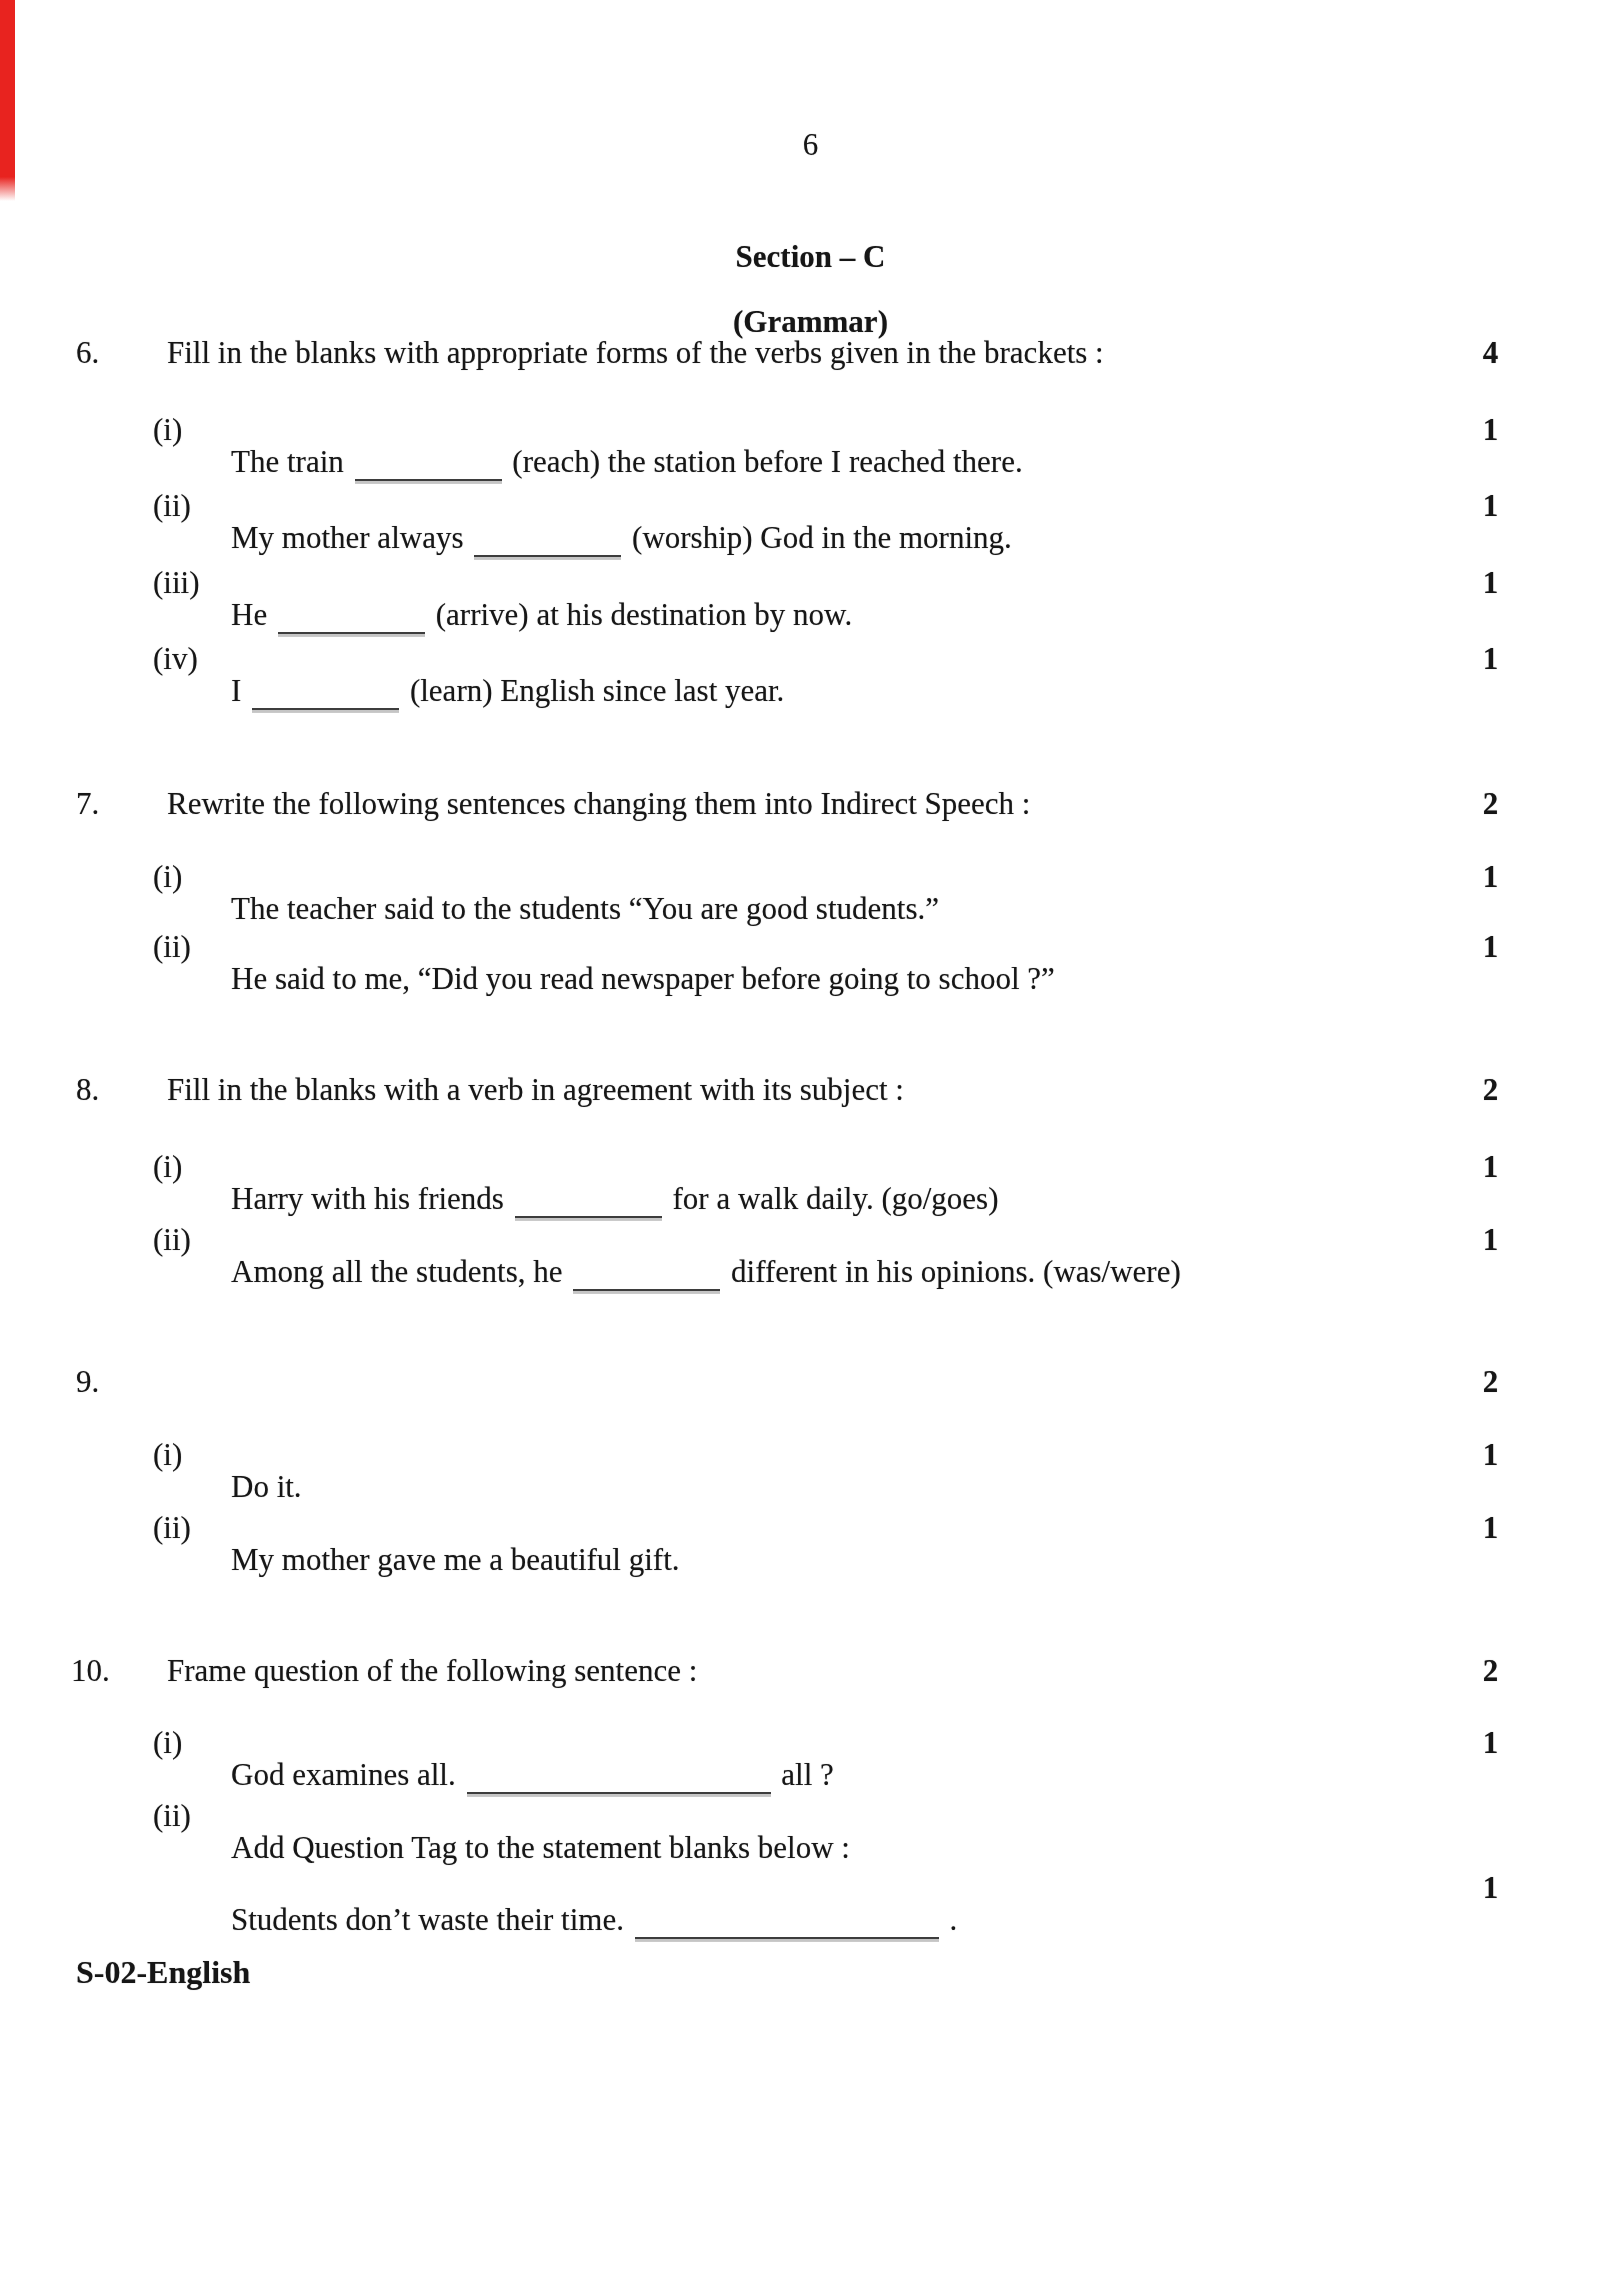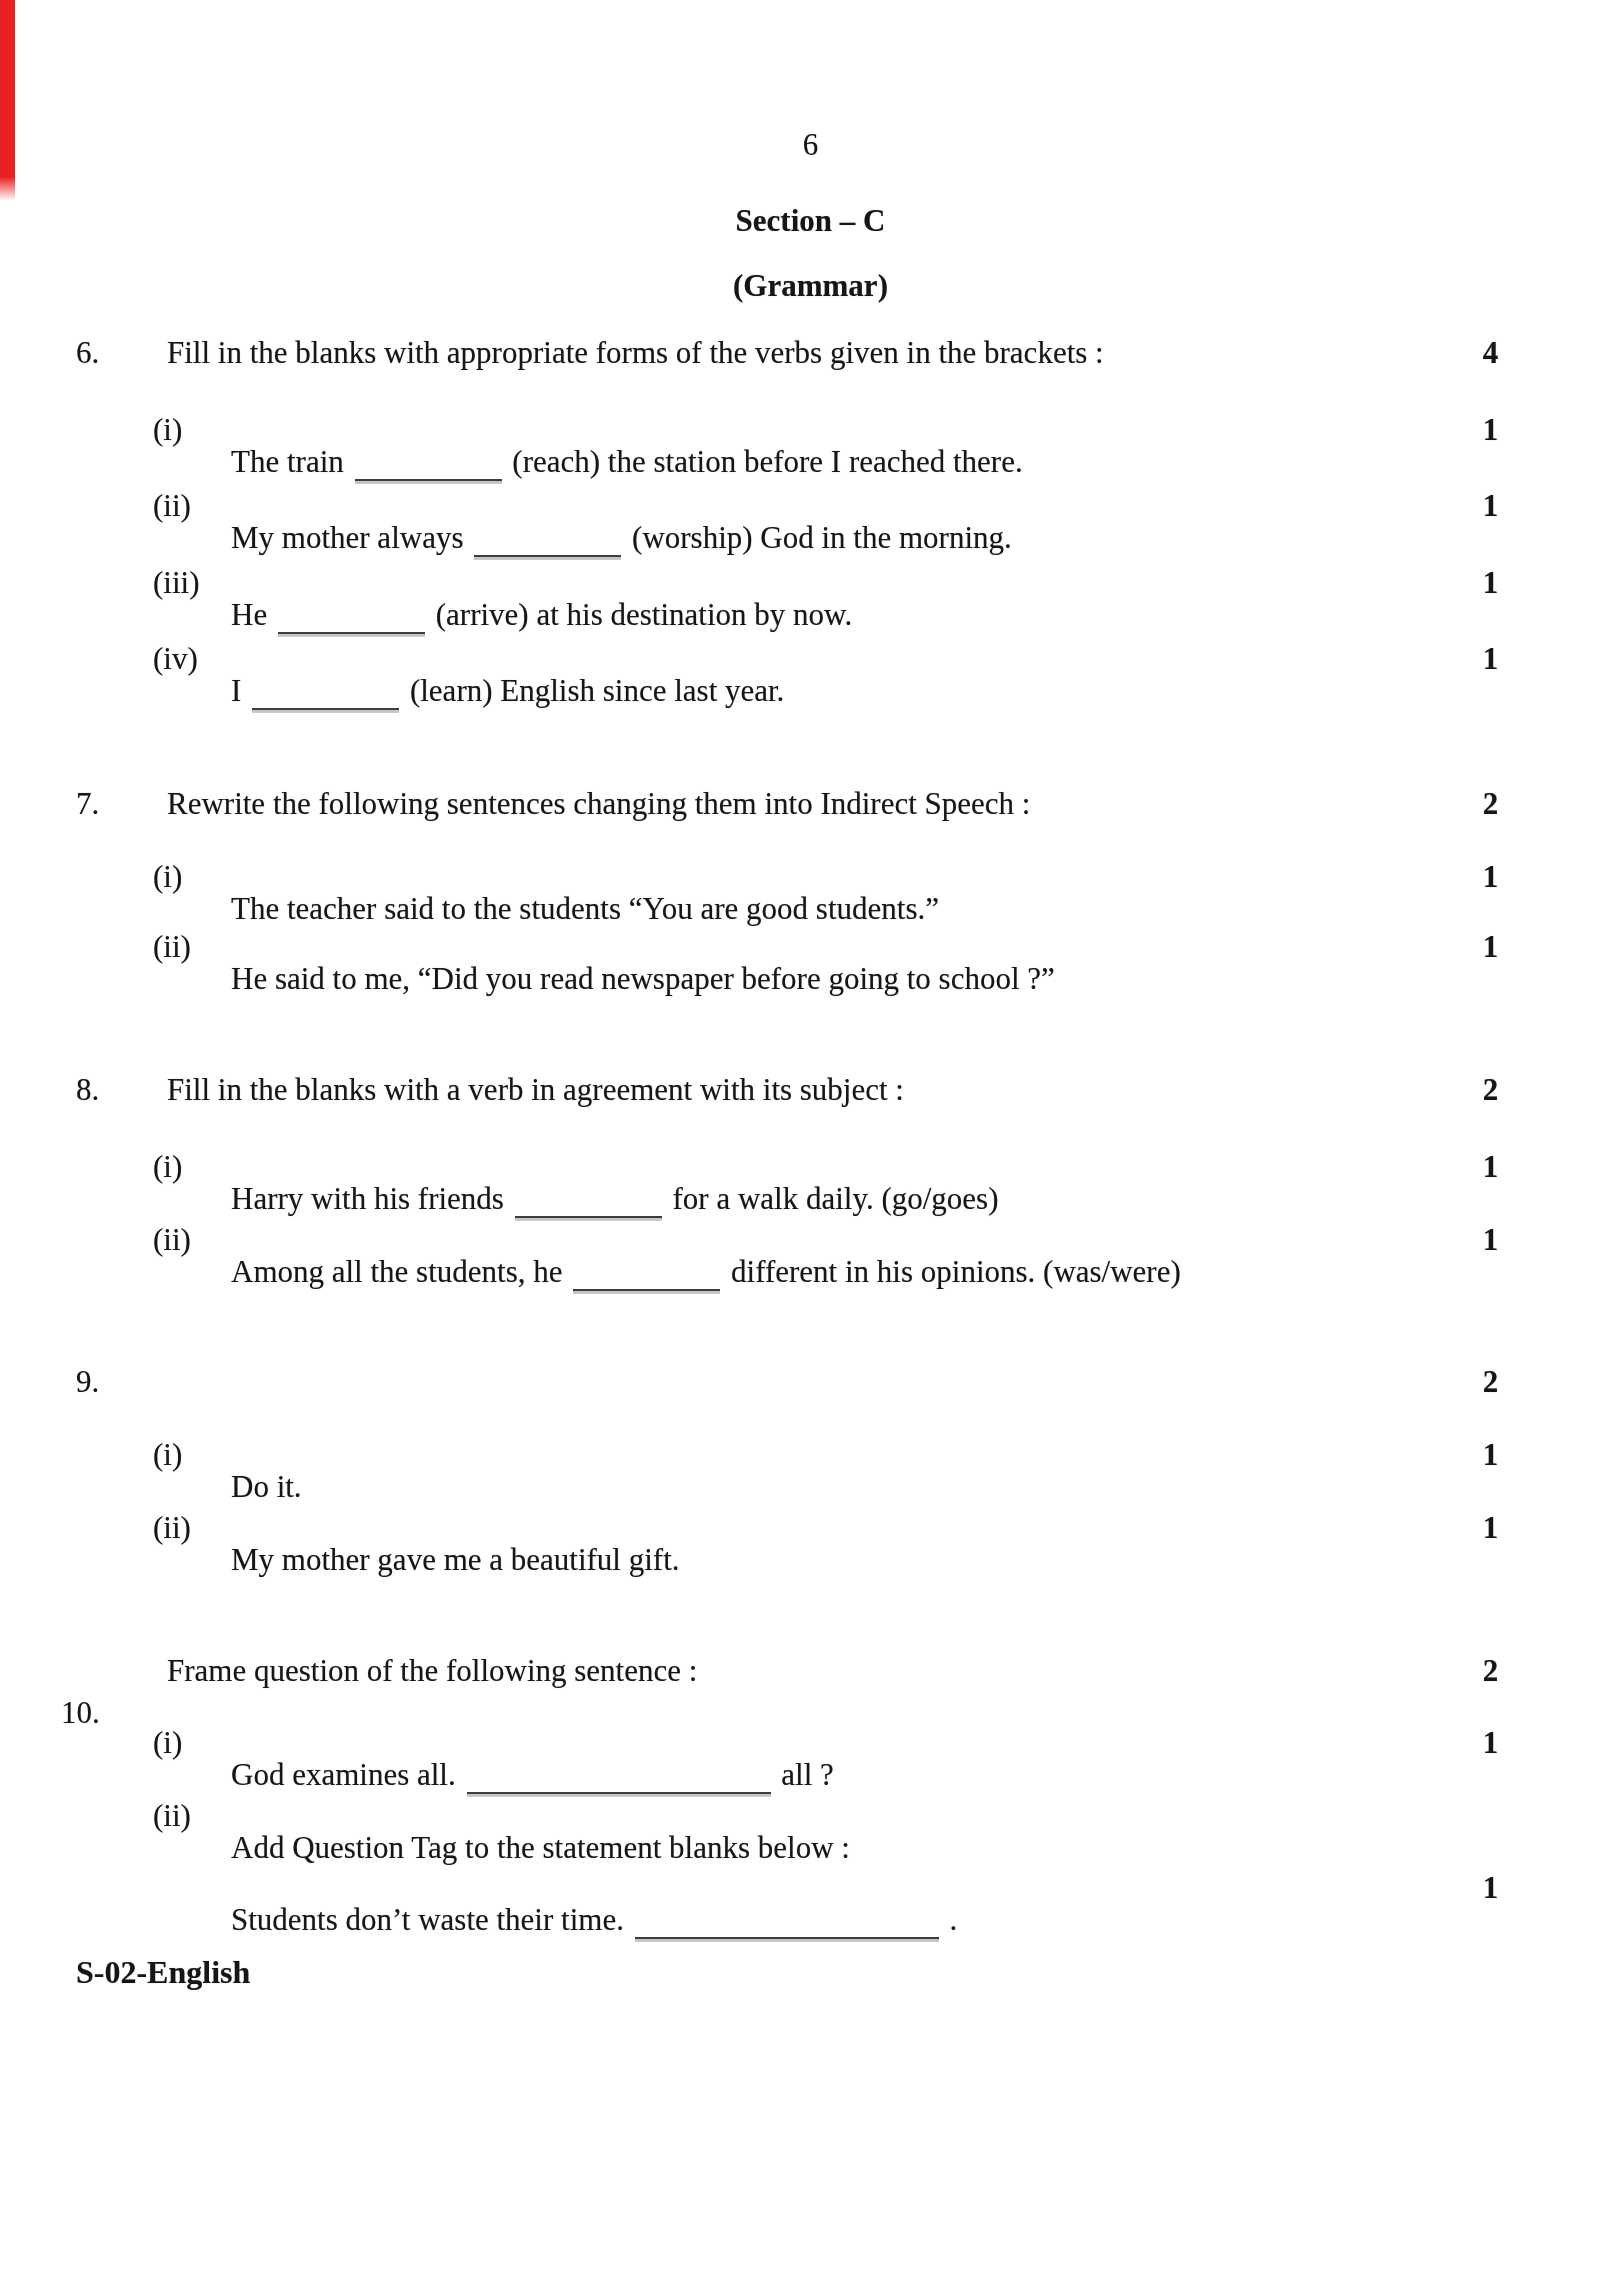"Section – C" .bold { margin-top: none -> 36px }
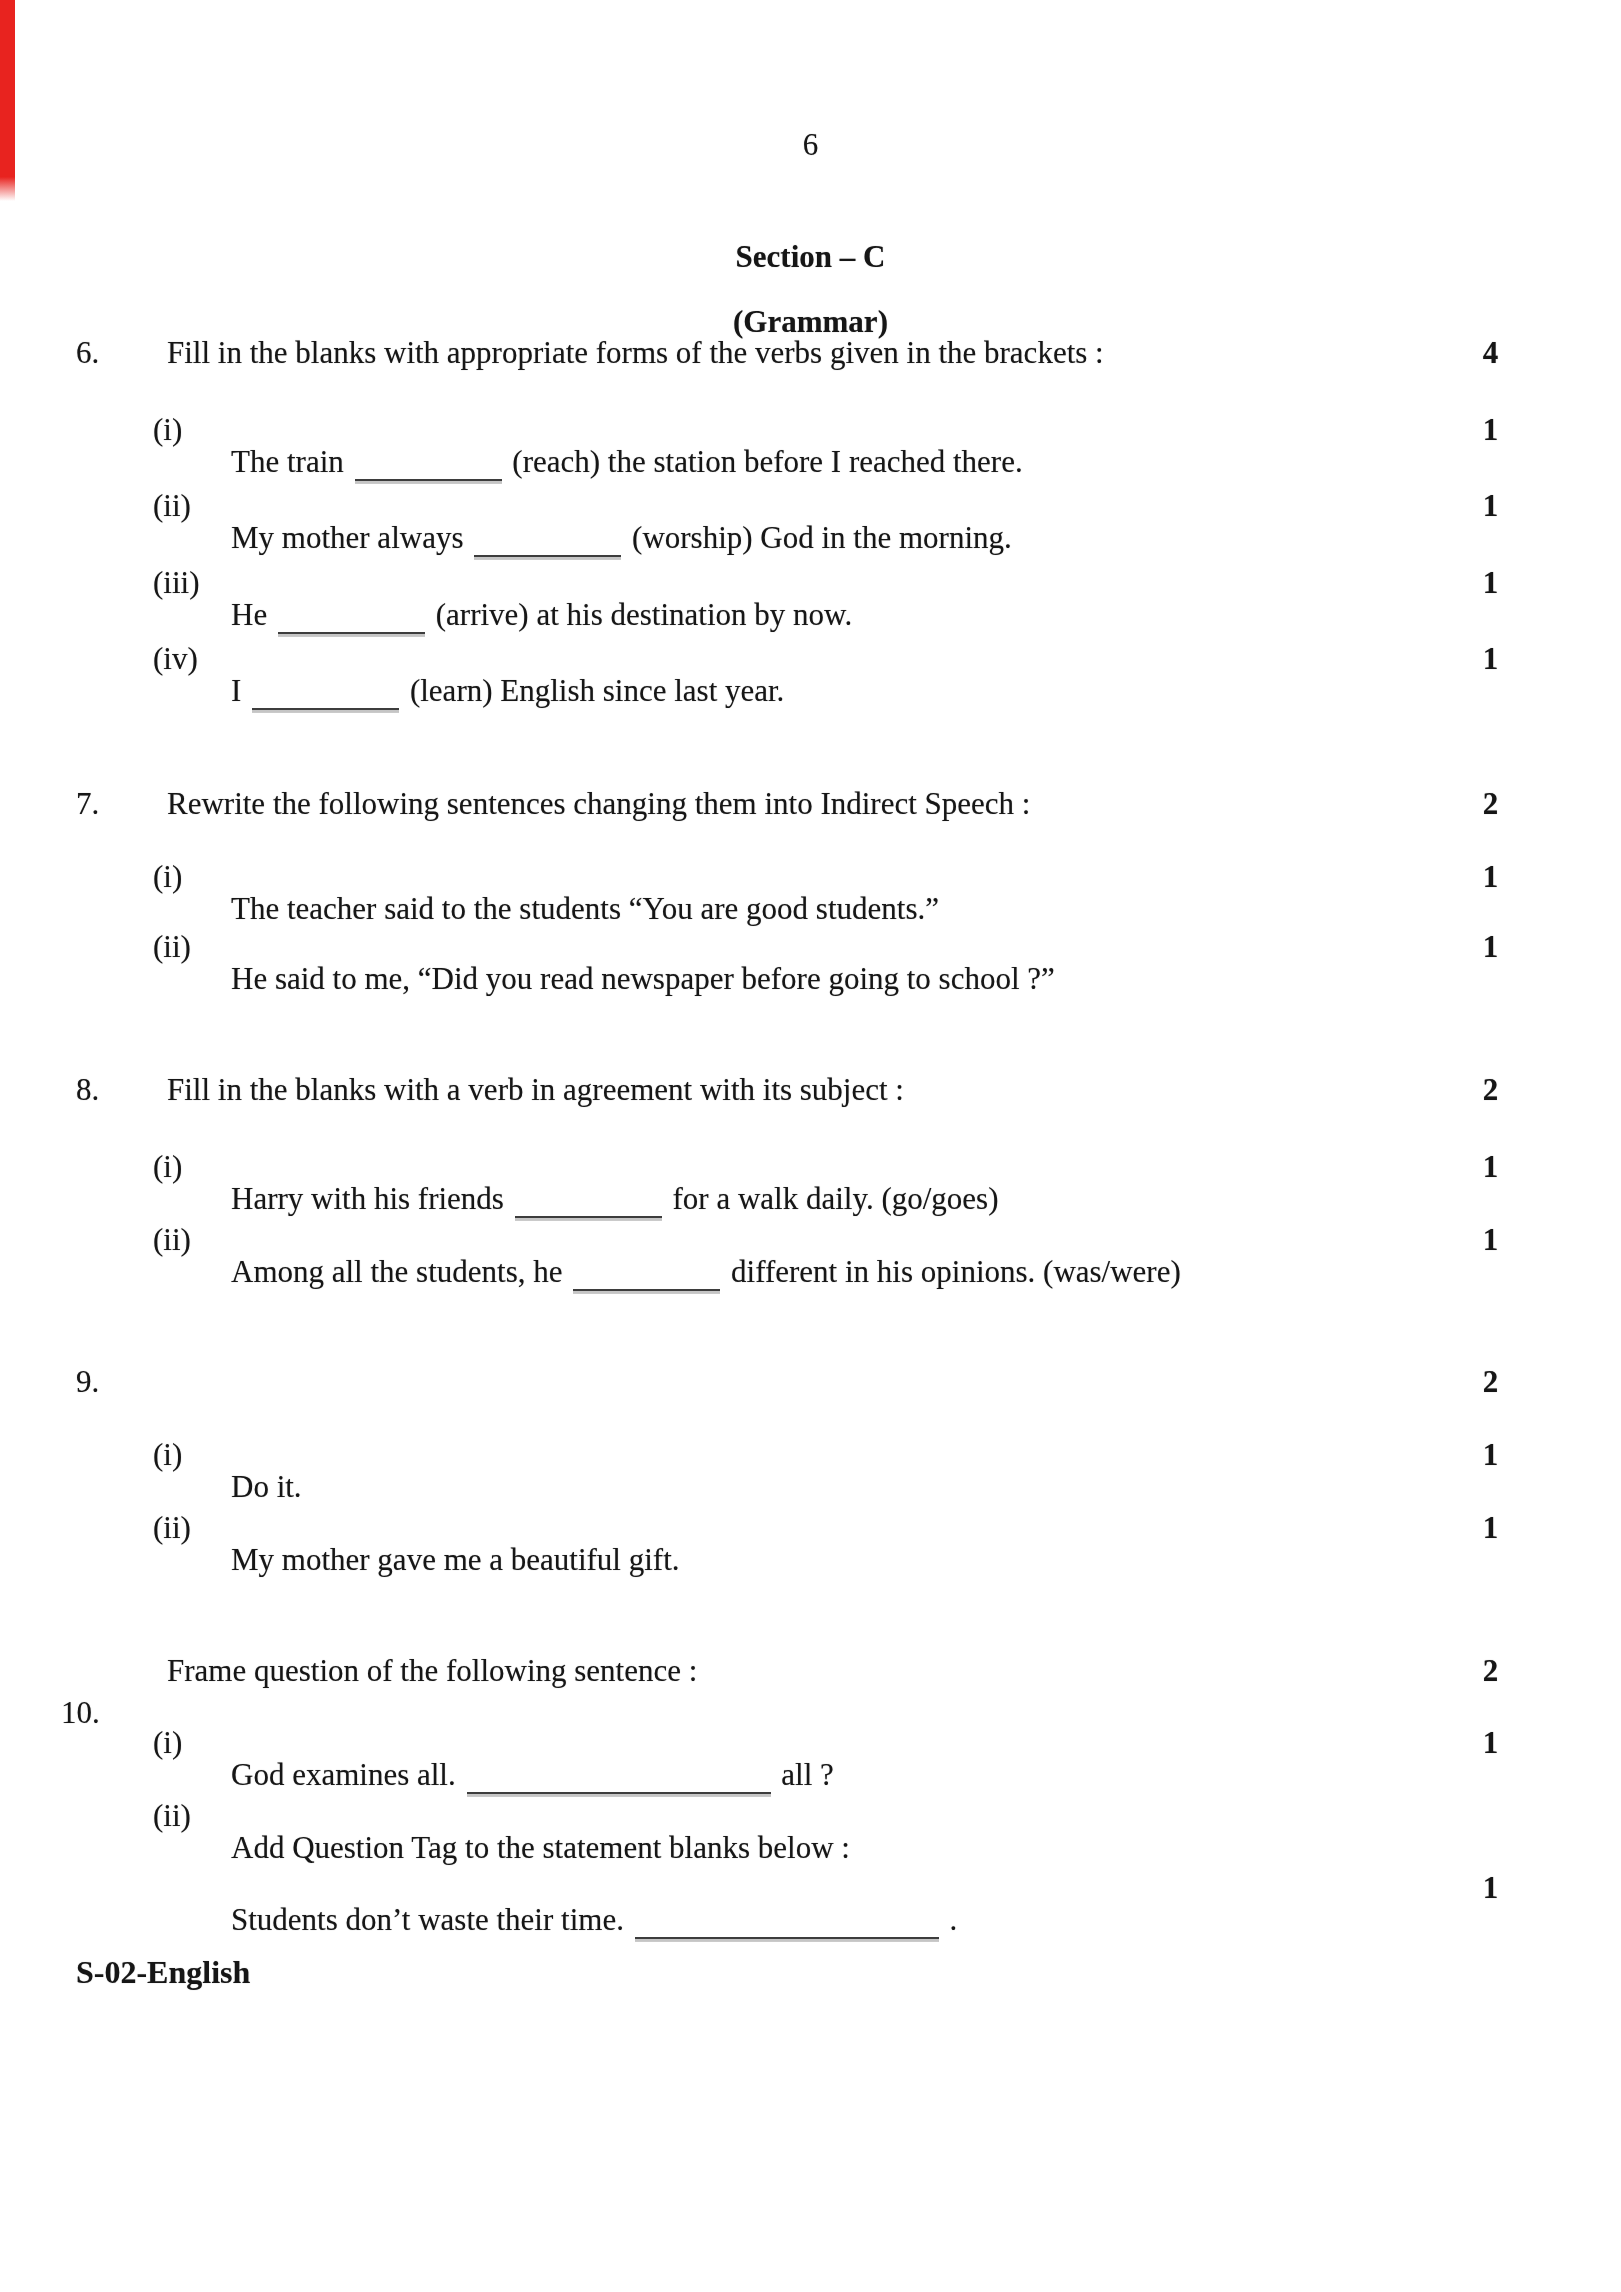"10." .qnum10 { left: 61px -> 71px; margin-top: 42px -> none }
